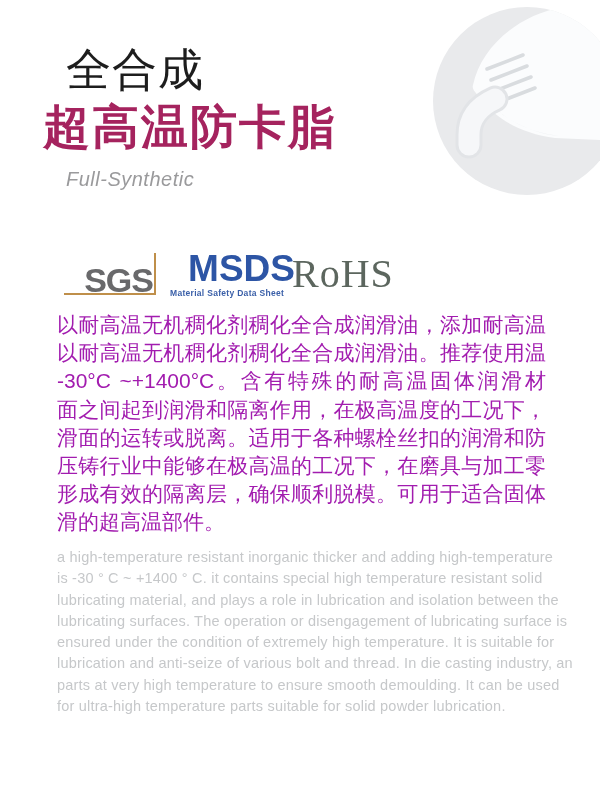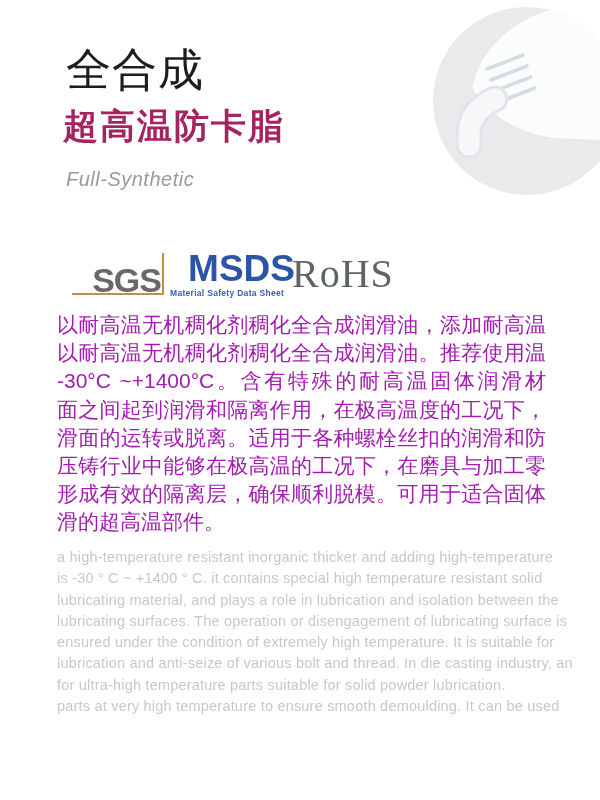"超高温防卡脂" .title-accent { font-family: Liberation Serif, serif -> none; font-size: 35px -> 47px; left: 63px -> 43px }
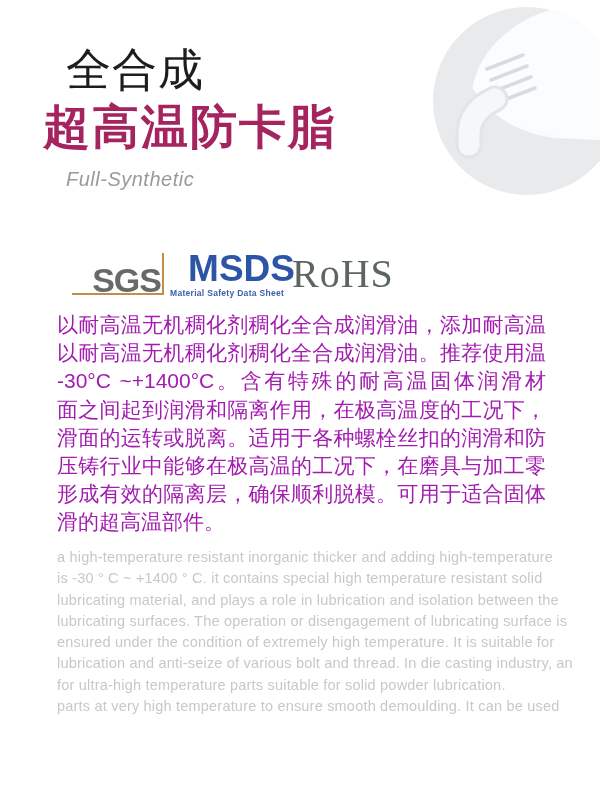"SGS" .cert-sgs { left: 72px -> 64px }
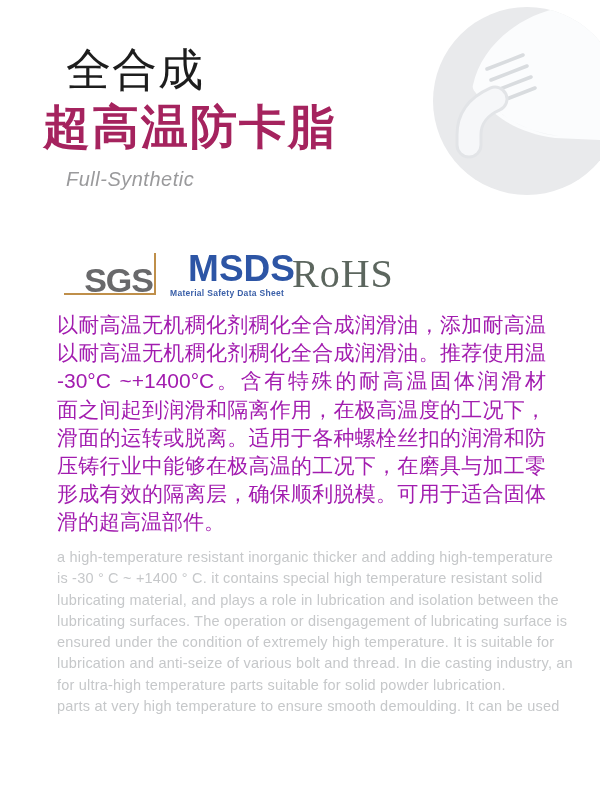"for ultra-high temperature parts" div.el { order: before "parts at very high temperature" -> after "parts at very high temperature" }
